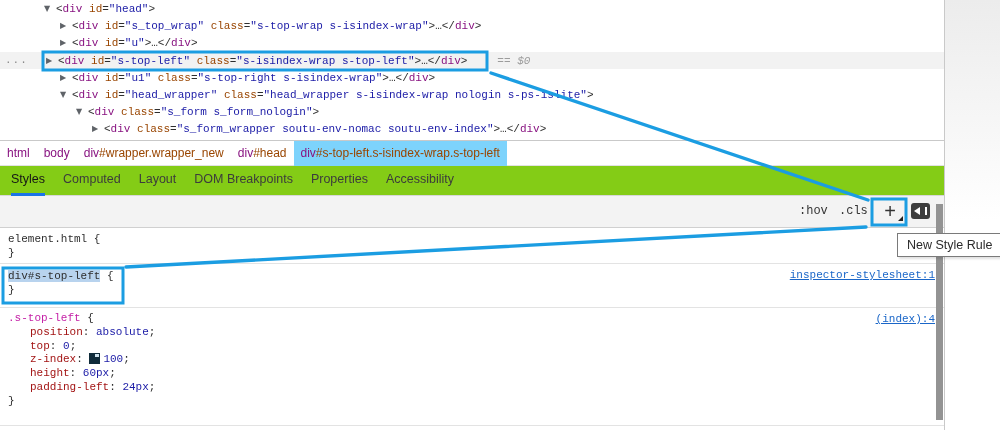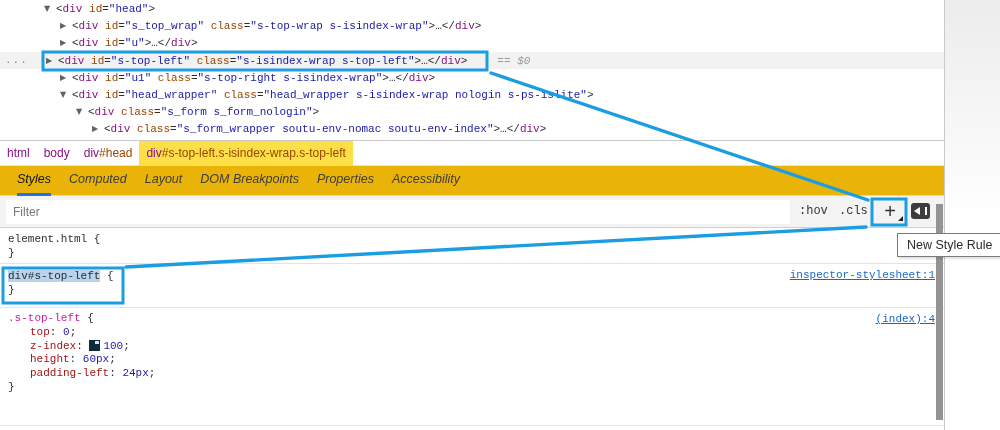"div#wrapper.wrapper_new" div.crumb { html: none -> <div><span>div</span><span>#wrapper.wrapper_new</span></div> }
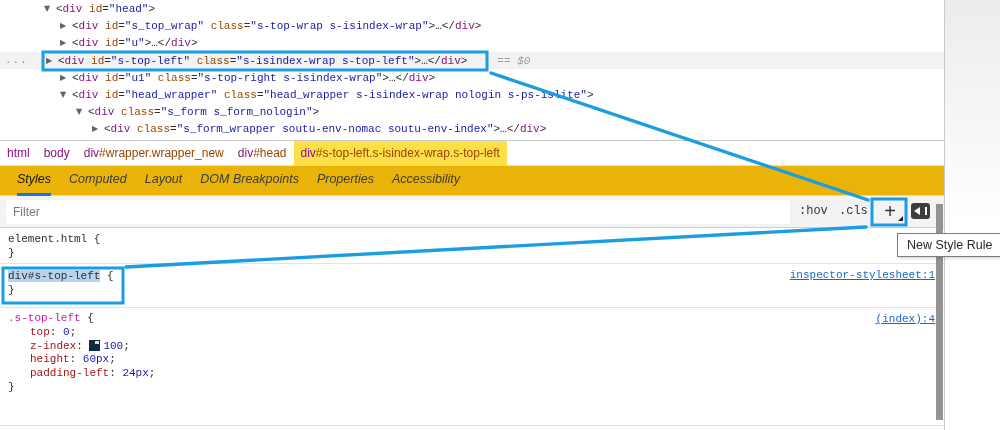"div#s-top-left.s-isindex-wrap.s-top-left" .crumb.sel { background: #fde047 -> #7dd3fc }
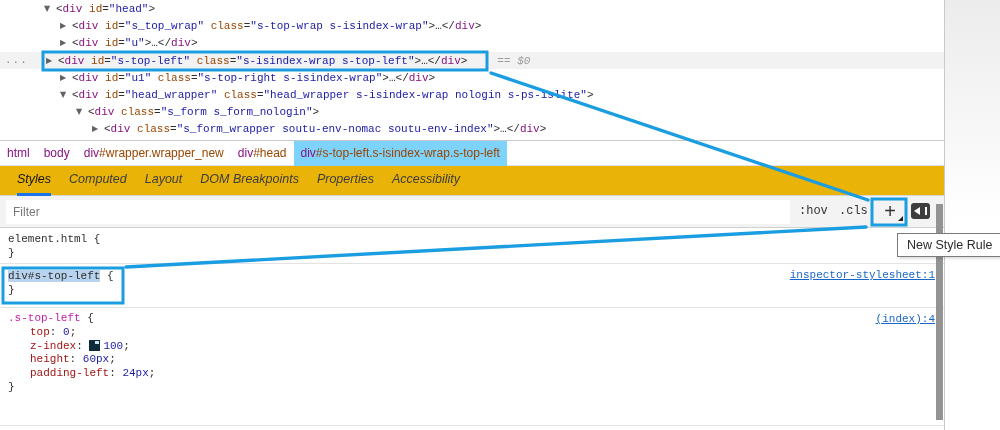"Styles" .tabs { background: #eab308 -> #84cc16; font-style: italic -> none; padding-left: 8px -> 2px }
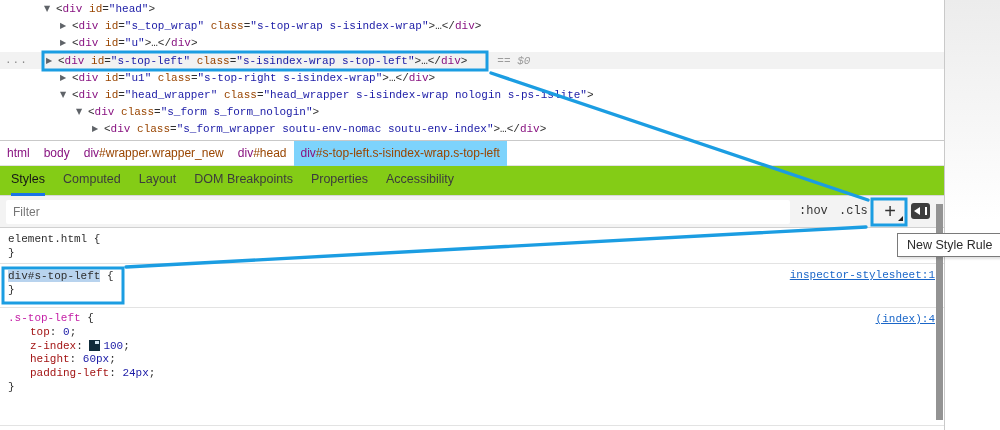"Filter" input.filter-input { html: <input> -> none }
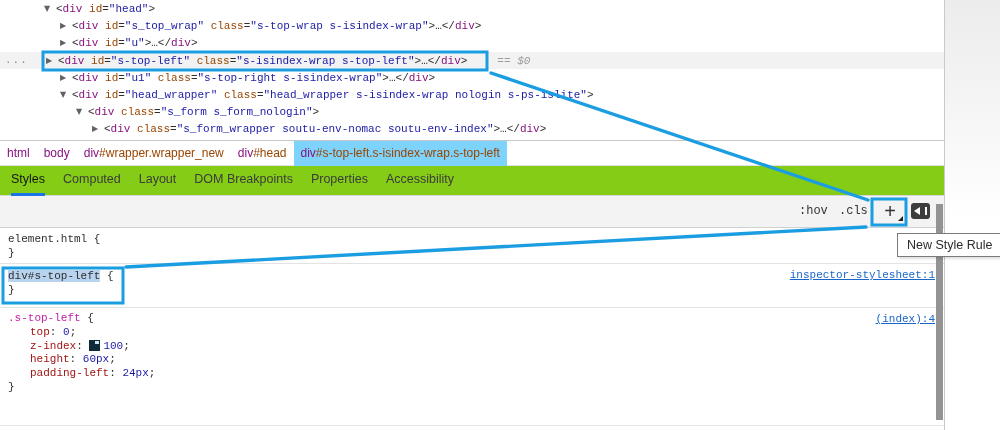"position: absolute;" div.code-line { html: none -> <div><span>position</span><span>: </span><span>absolute</span><span>;</span></div> }
